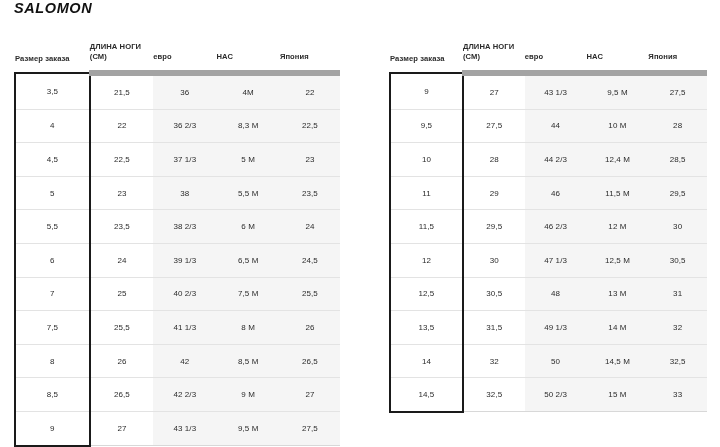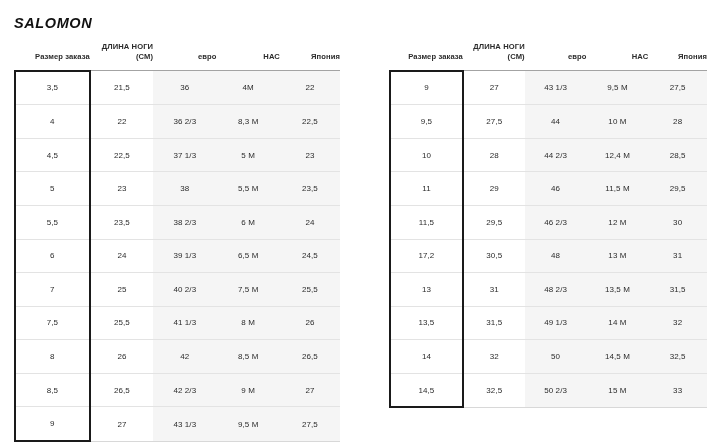"SALOMON" .brand { top: 15px -> 0 }
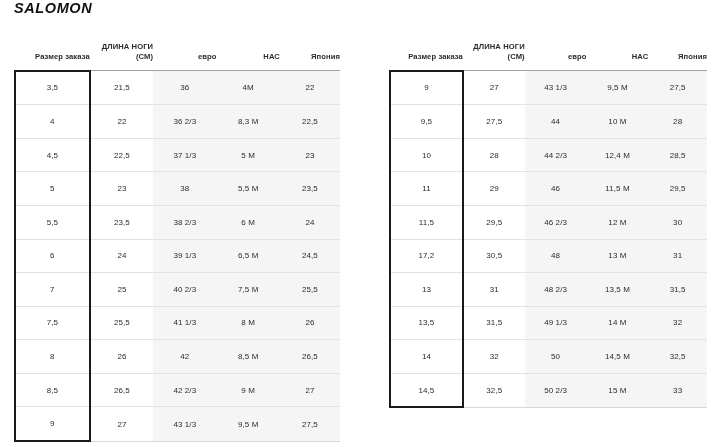"ДЛИНА НОГИ" table.size-table thead th { text-align: right -> left }
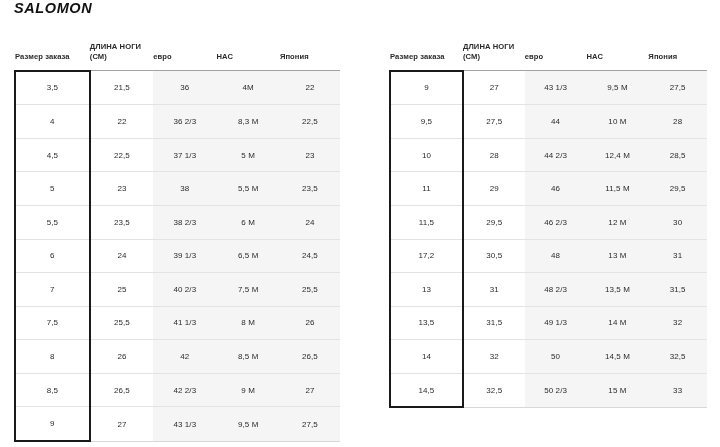"21,5" table.size-table tbody tr:first-child td { border-top: 1px solid #a3a3a3 -> 6px solid #a3a3a3 }
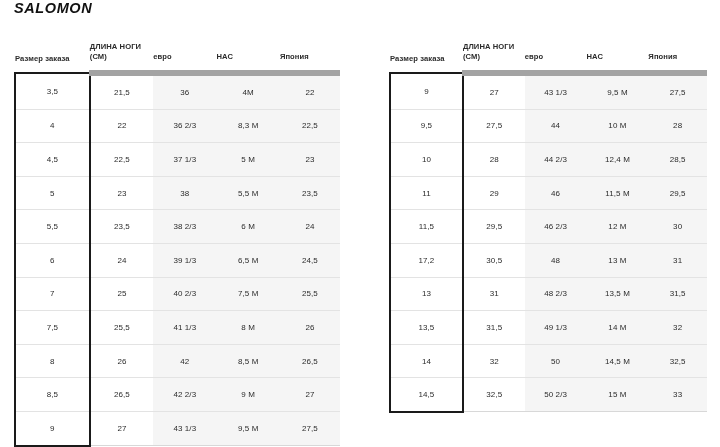"12" tr { html: none -> <tr> <td>12</td> <td>30</td> <td>47 1/3</td> <td>12,5 M</td> <td>30,5</td> </tr> }
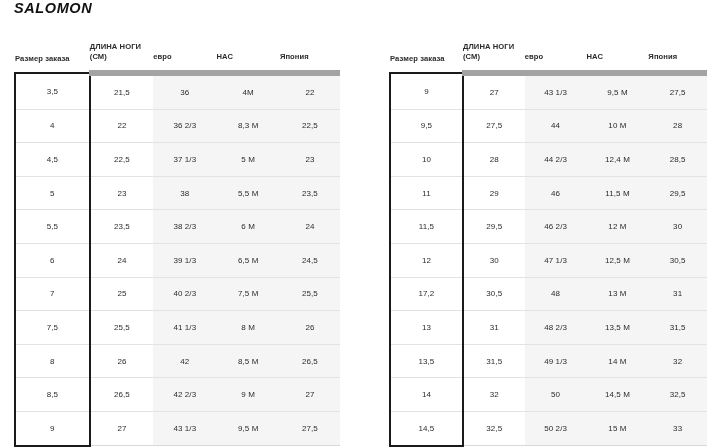"17,2" td.boxed { text: 17,2 -> 12,5 }
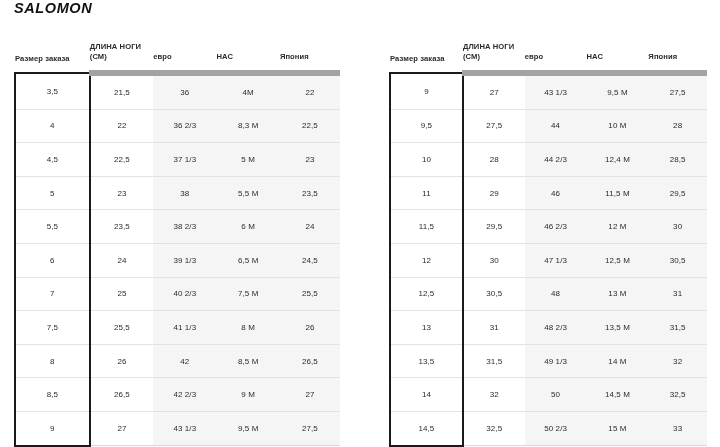"13" tr { html: <tr> <td>13</td> <td>31</td> <td>48 2/3</td> <td>13,5 M</td> <td>31,5</td> </tr> -> none }
